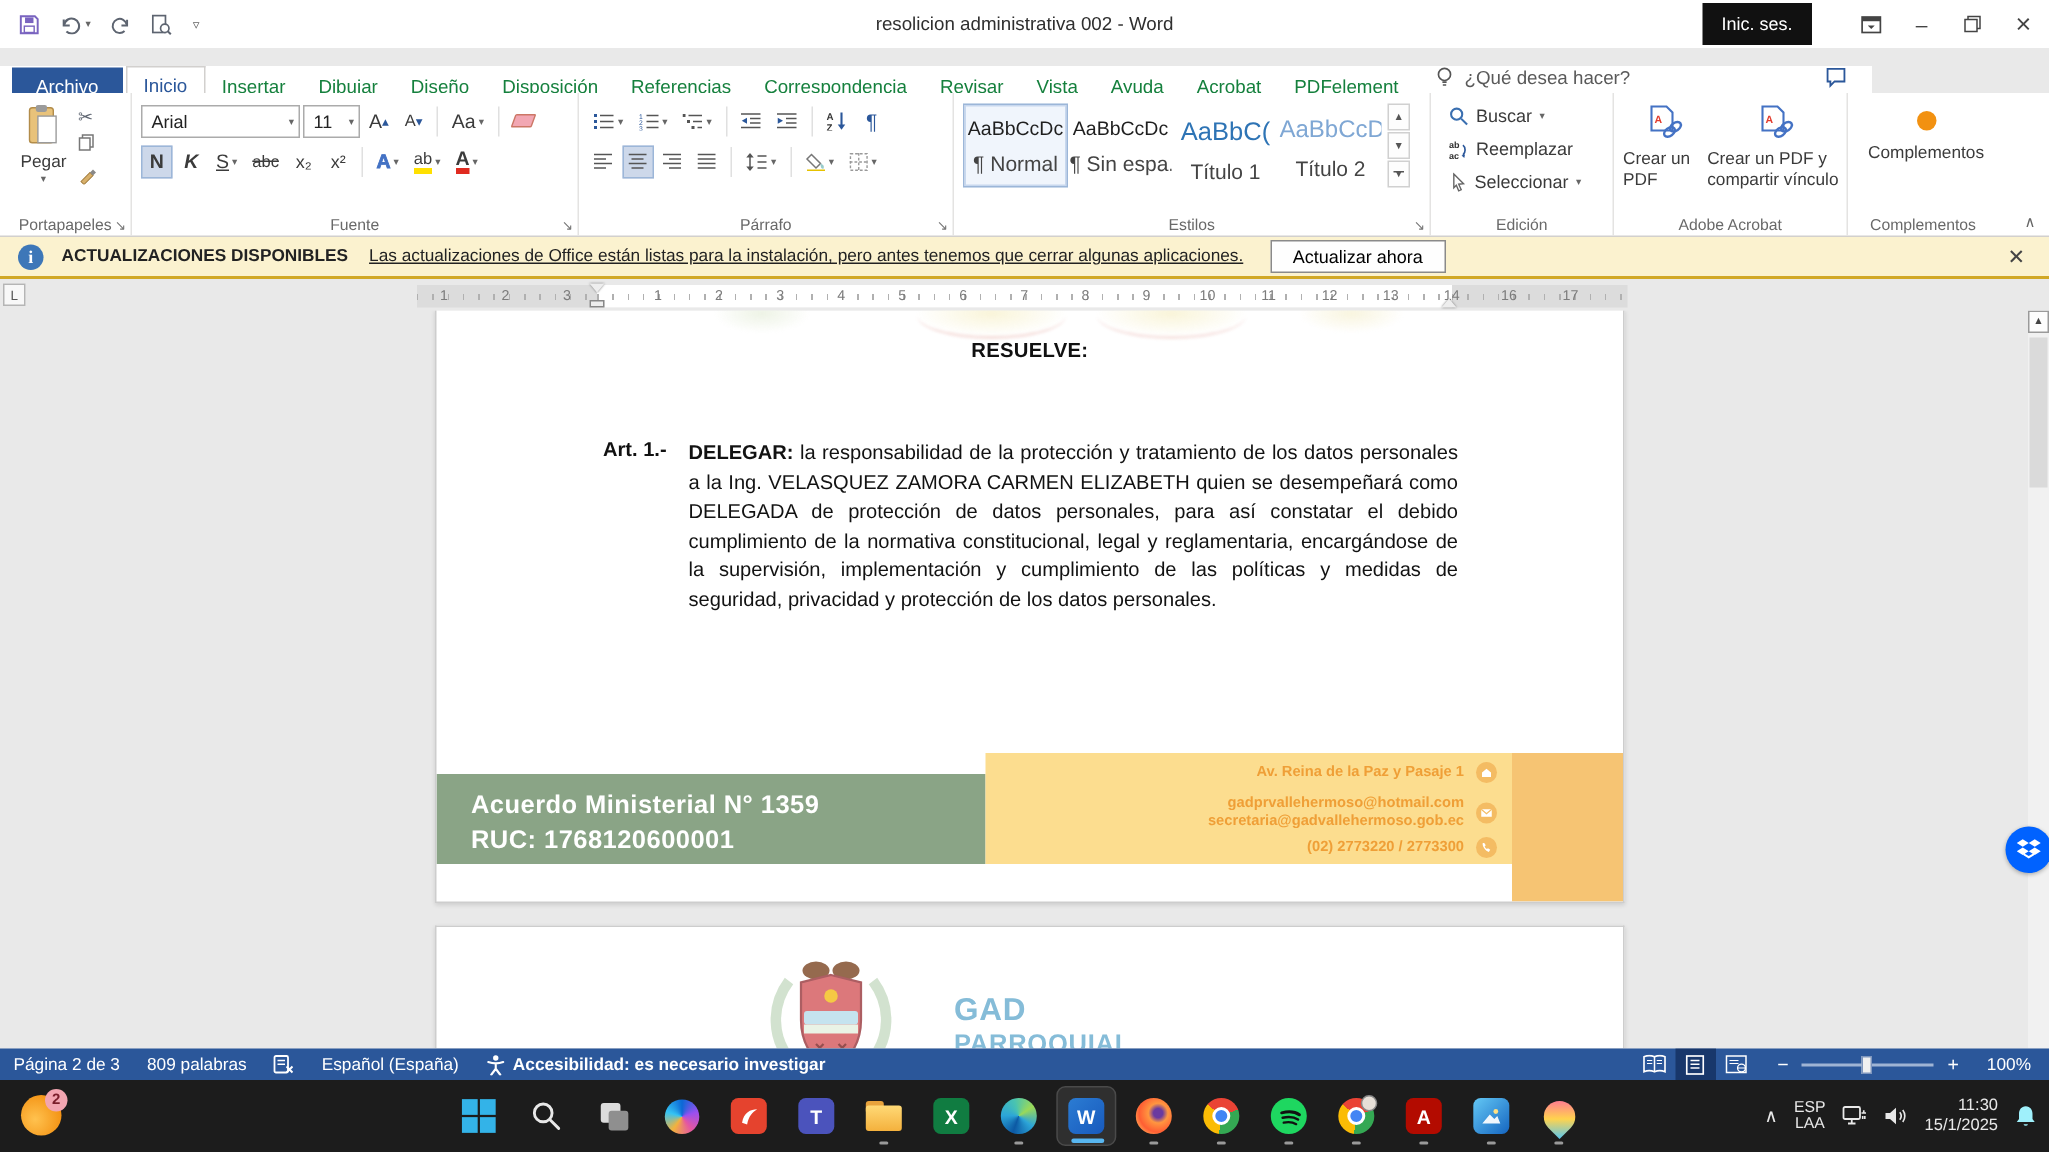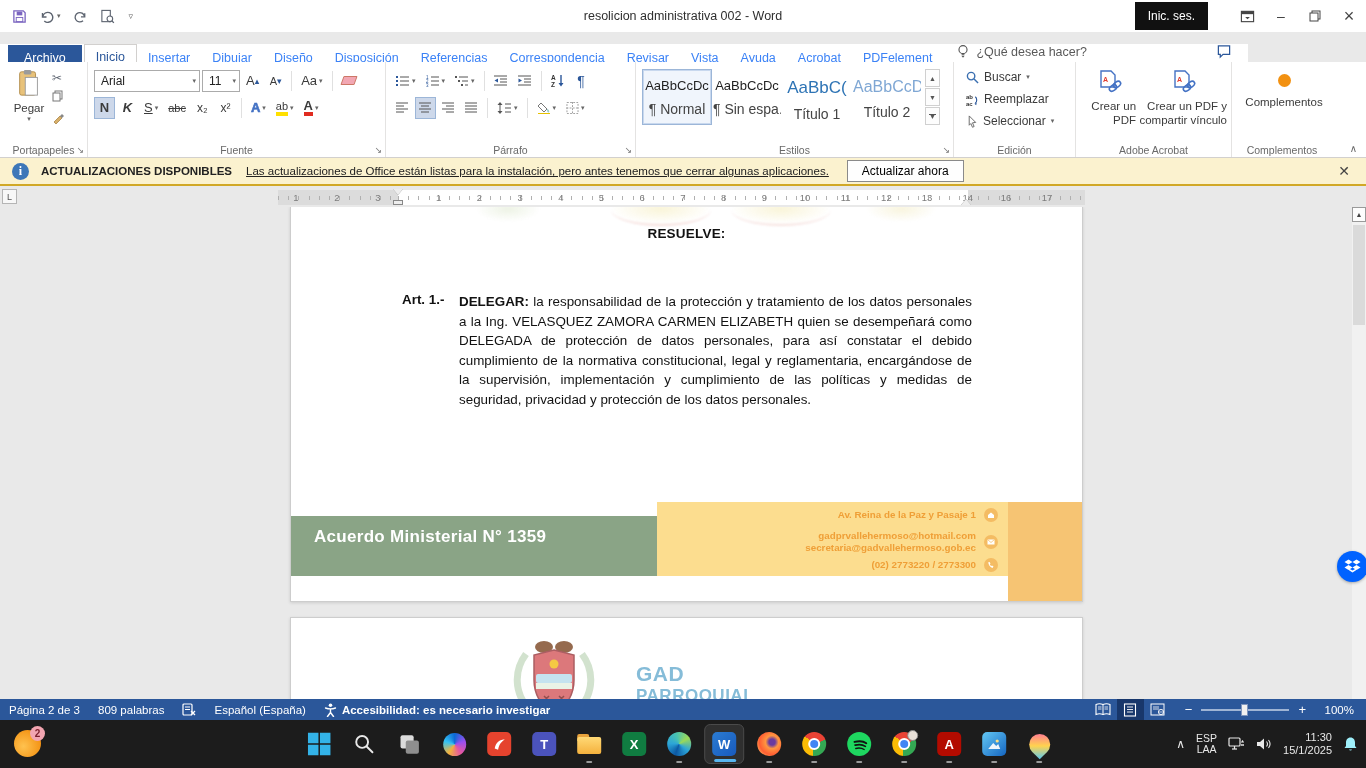"Insertar" .tab { color: #3b82f6 -> #15803d }
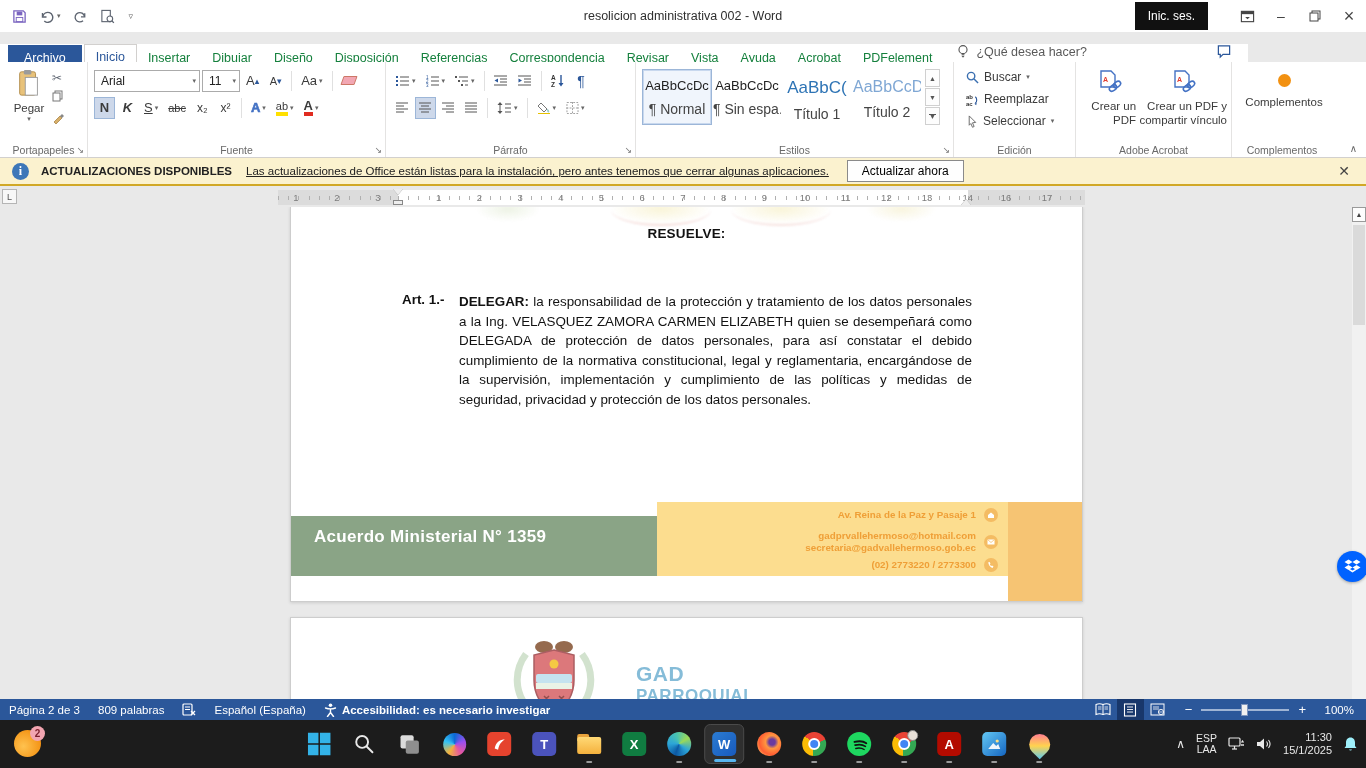"Pegar" .bigbtn { text-align: right -> left }
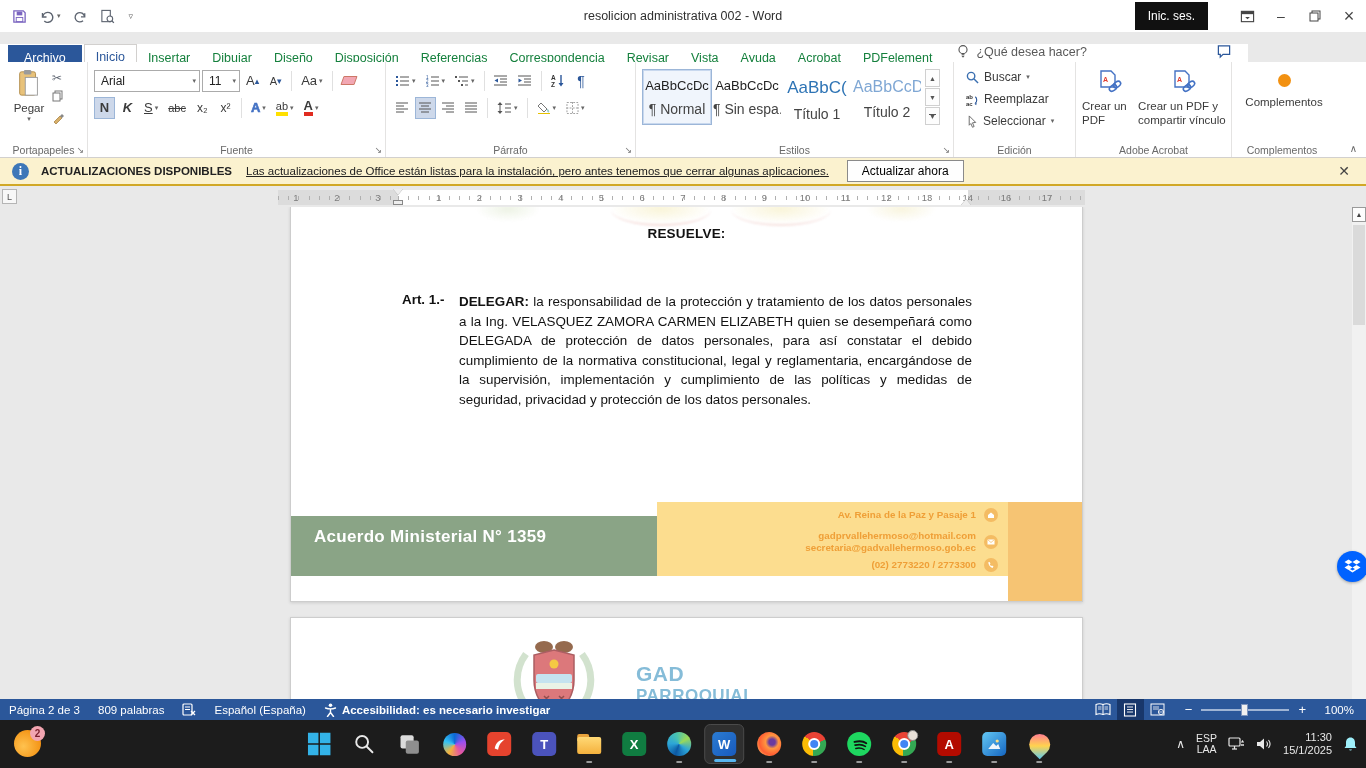"RUC: 1768120600001" div { html: none -> <div>RUC: 1768120600001</div> }
